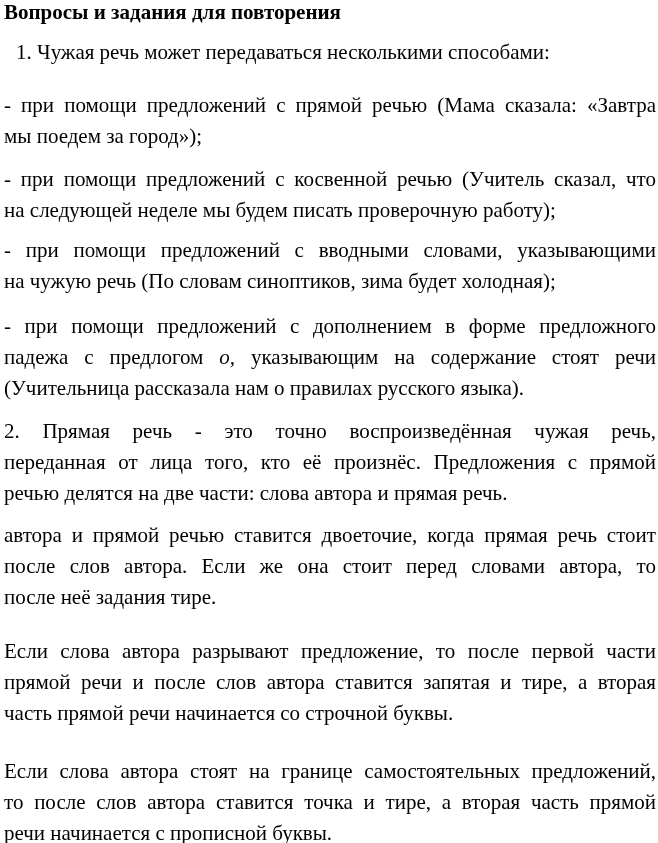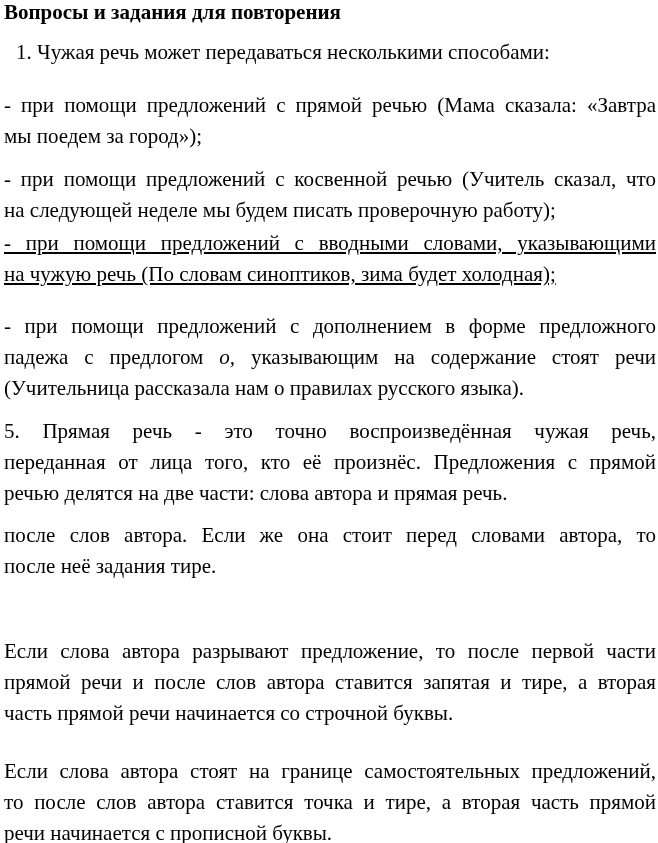"- при помощи предложений с вводными" p.para { text-decoration: underline -> none; top: 228px -> 235px }
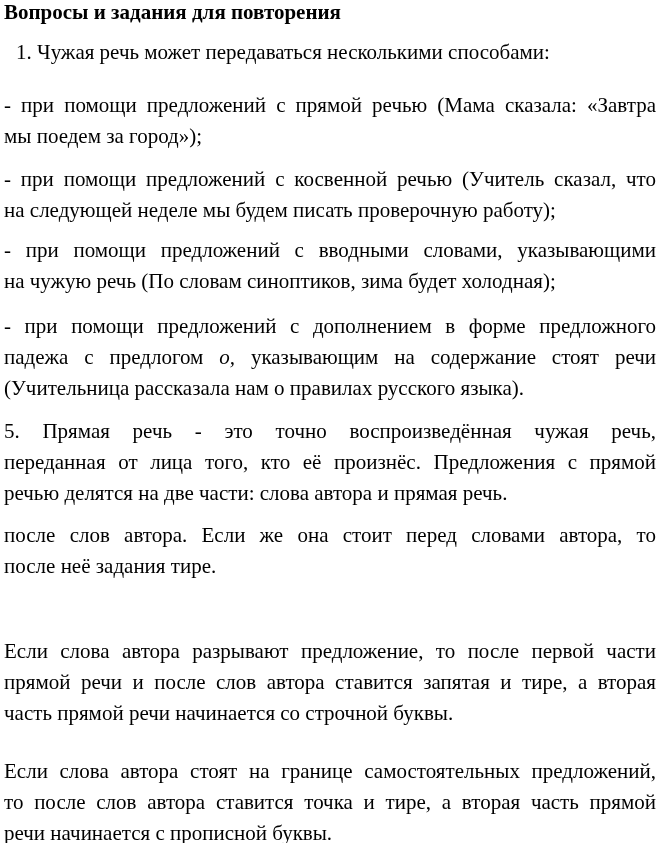"5. Прямая речь - это" span.line { text: 5 -> 2 }
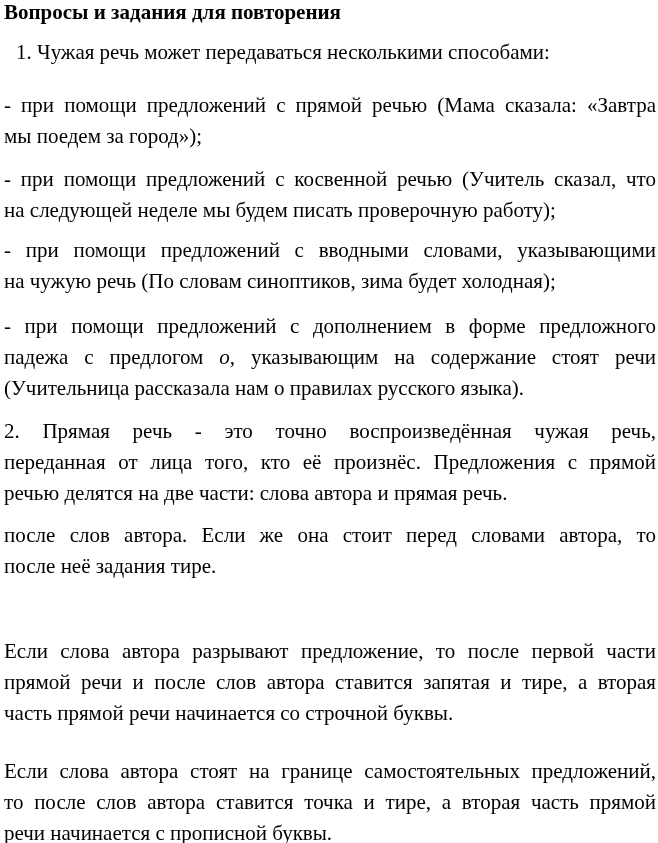"автора и прямой речью ставится" span.line { html: none -> <span>автора и прямой речью ставится двоеточие, когда прямая речь стоит</span> }
